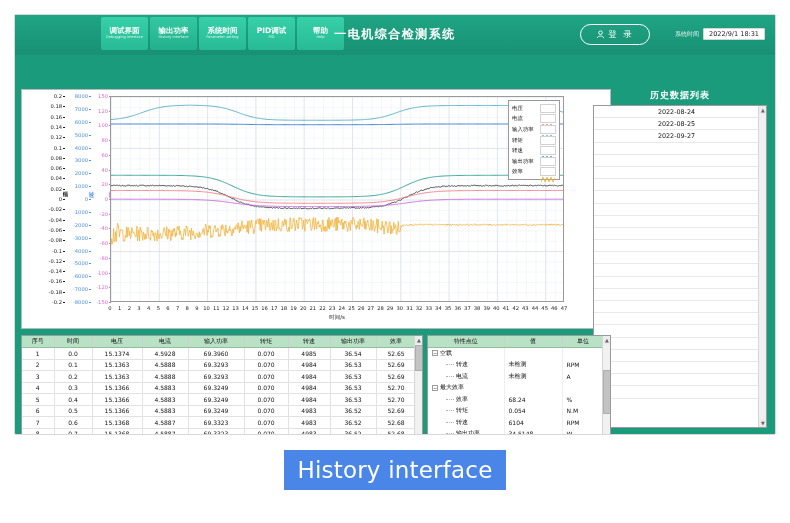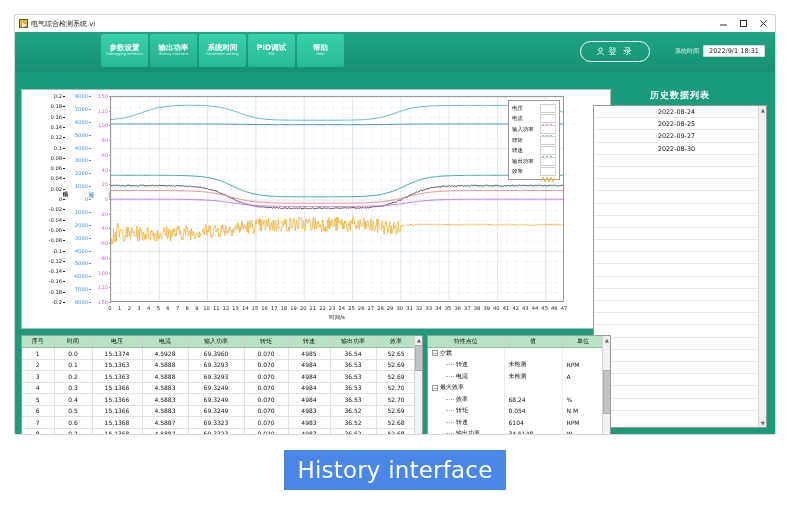"电气综合检测系统.vi" div.titlebar { html: <div> <div></div> <div>电气综合检测系统.vi</div> <div> <div> <svg> <line></line> </svg> </div> <div> <svg> <rect></rect> </svg> </div> <div> <svg> <line></line> <line></line> </svg> </div> </div> </div> -> none }
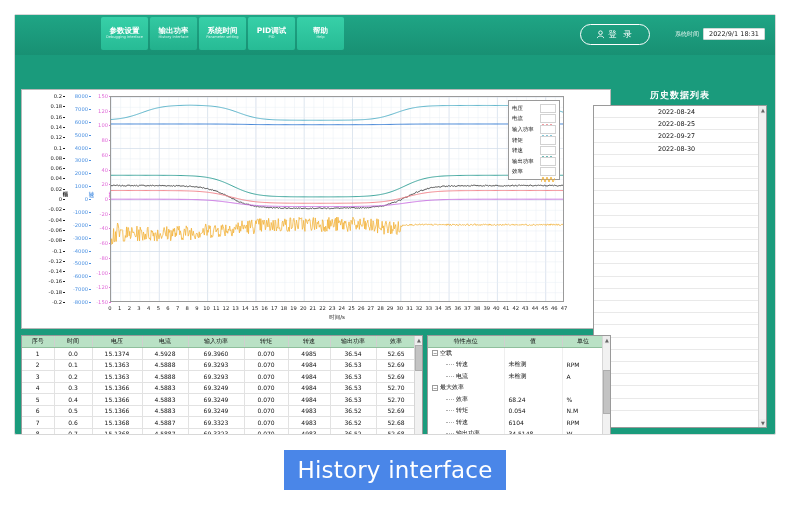"参数设置" span.cn { text: 参数设置 -> 调试界面 }
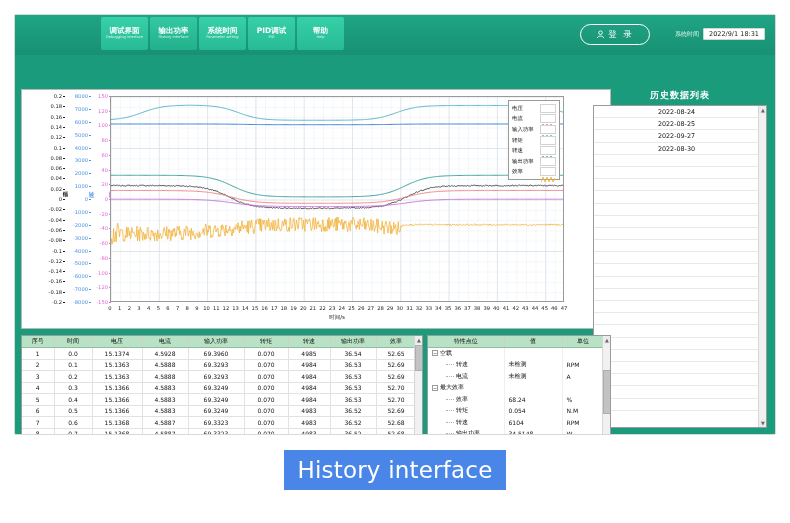"一电机综合检测系统" div.app-title { html: none -> <div>一电机综合检测系统</div> }
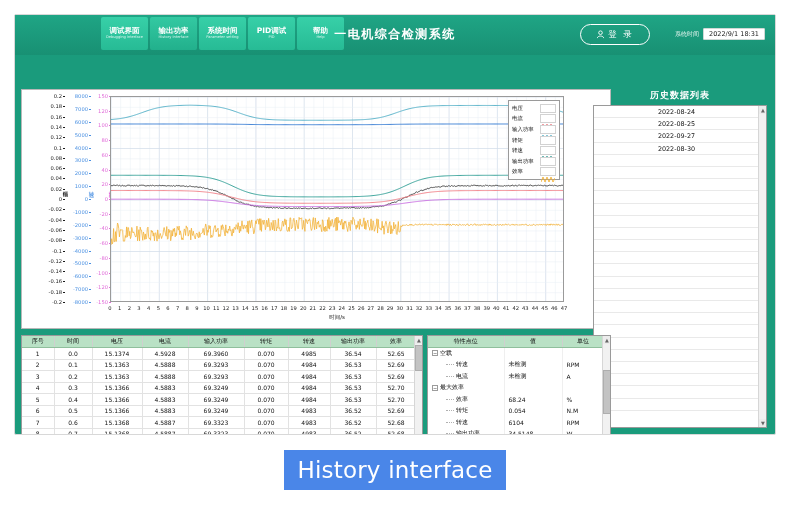"2022-08-30" div.hist-row { html: <div>2022-08-30</div> -> none }
